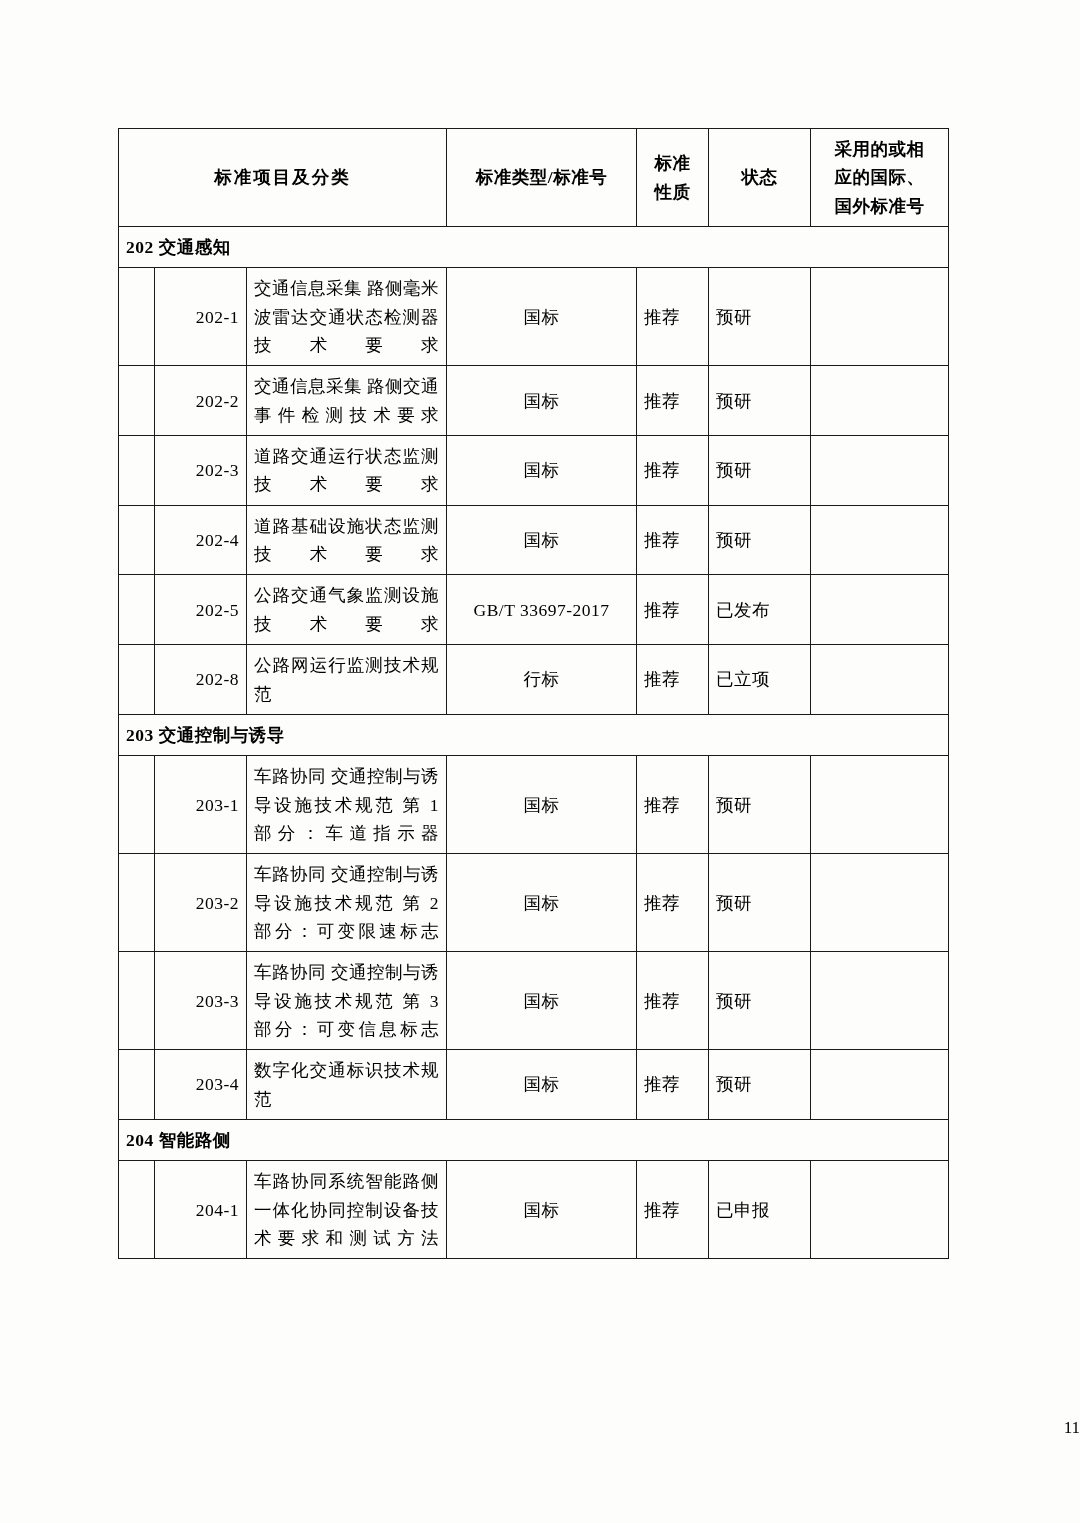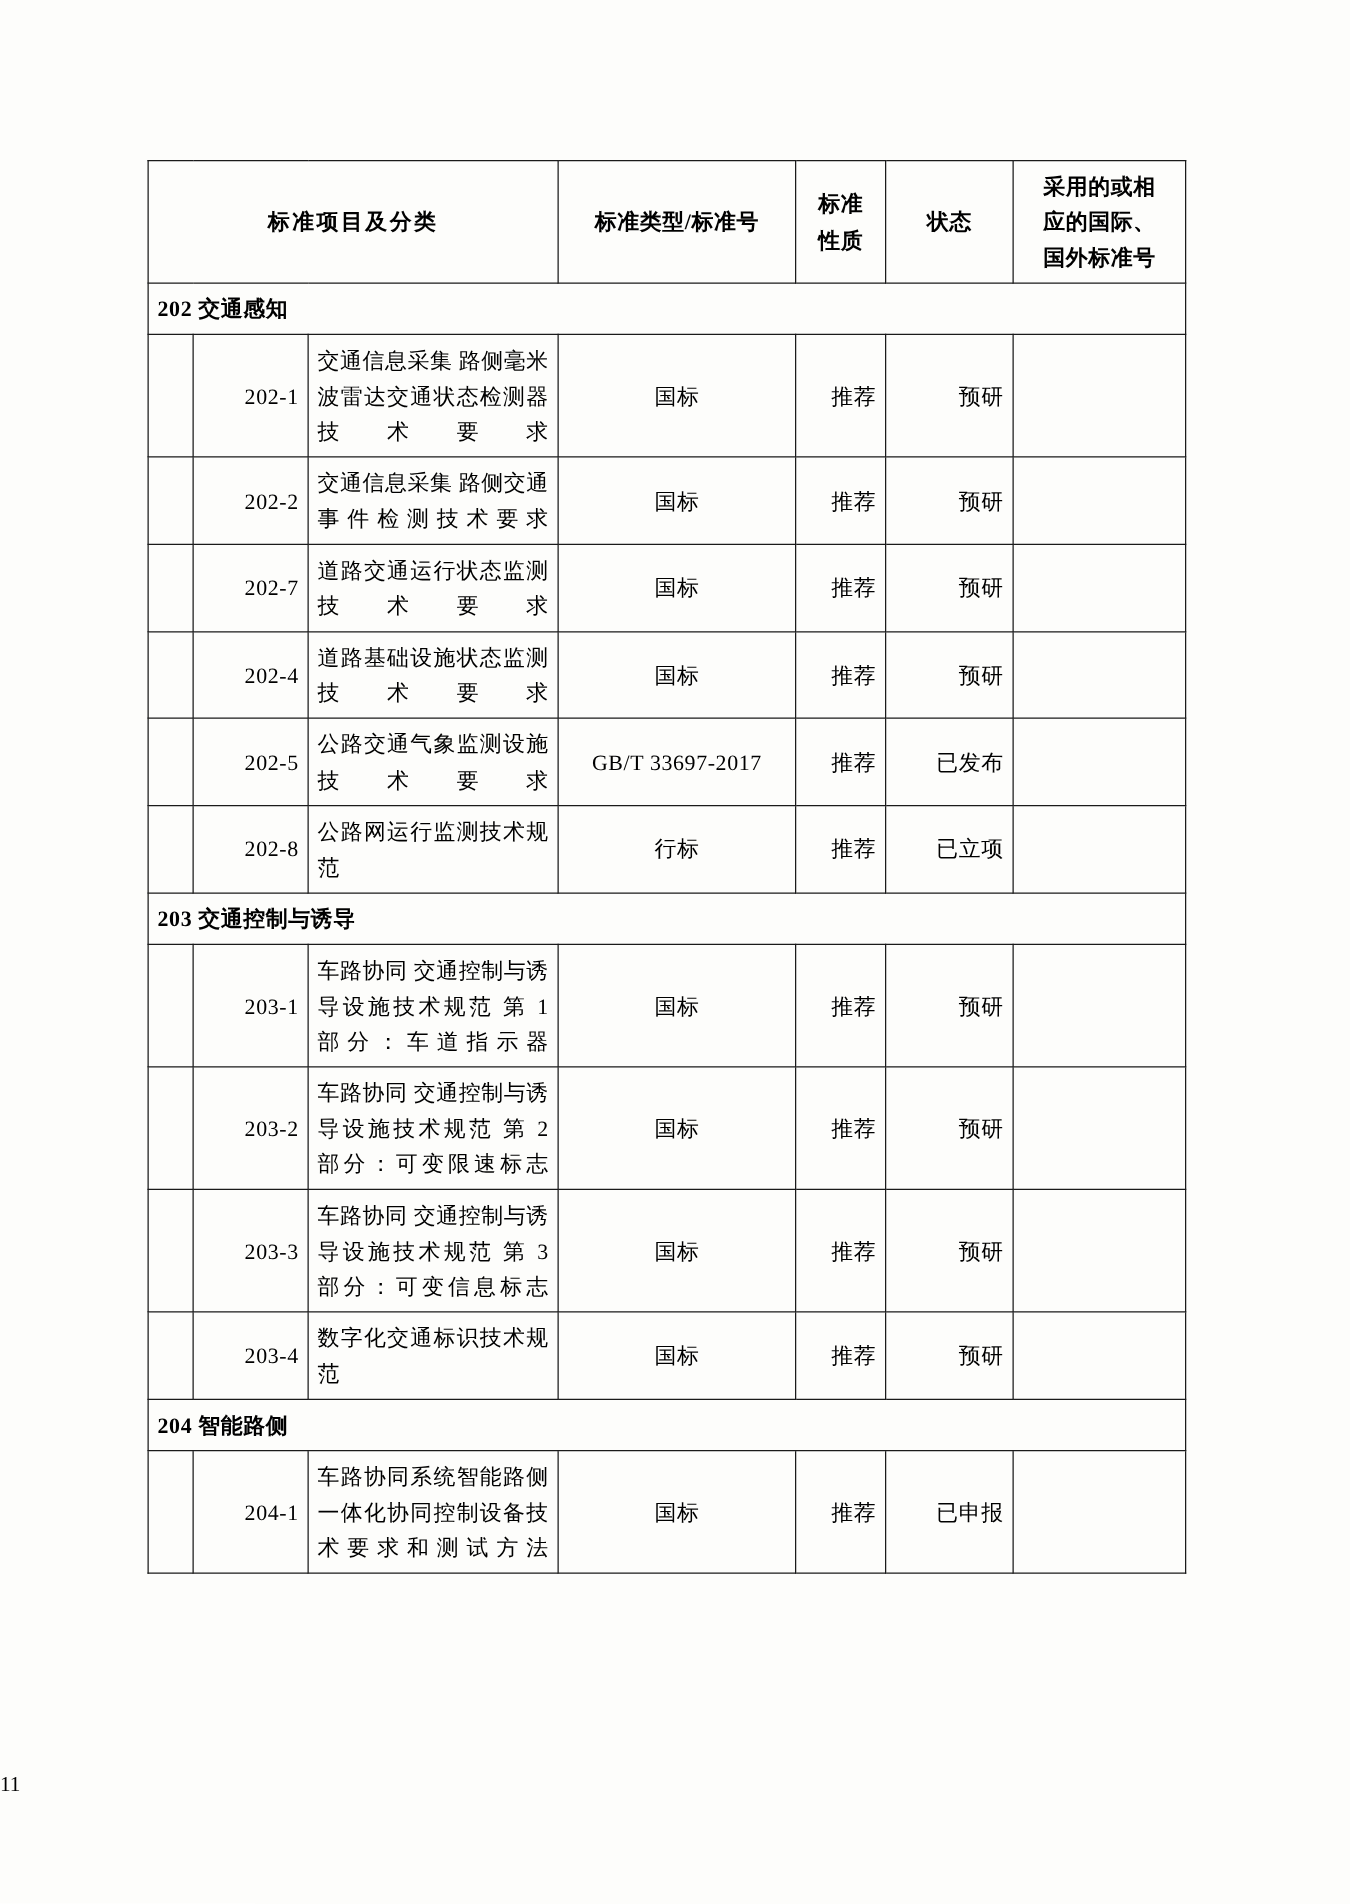"推荐" .cell-prop, .cell-status { text-align: right -> left }
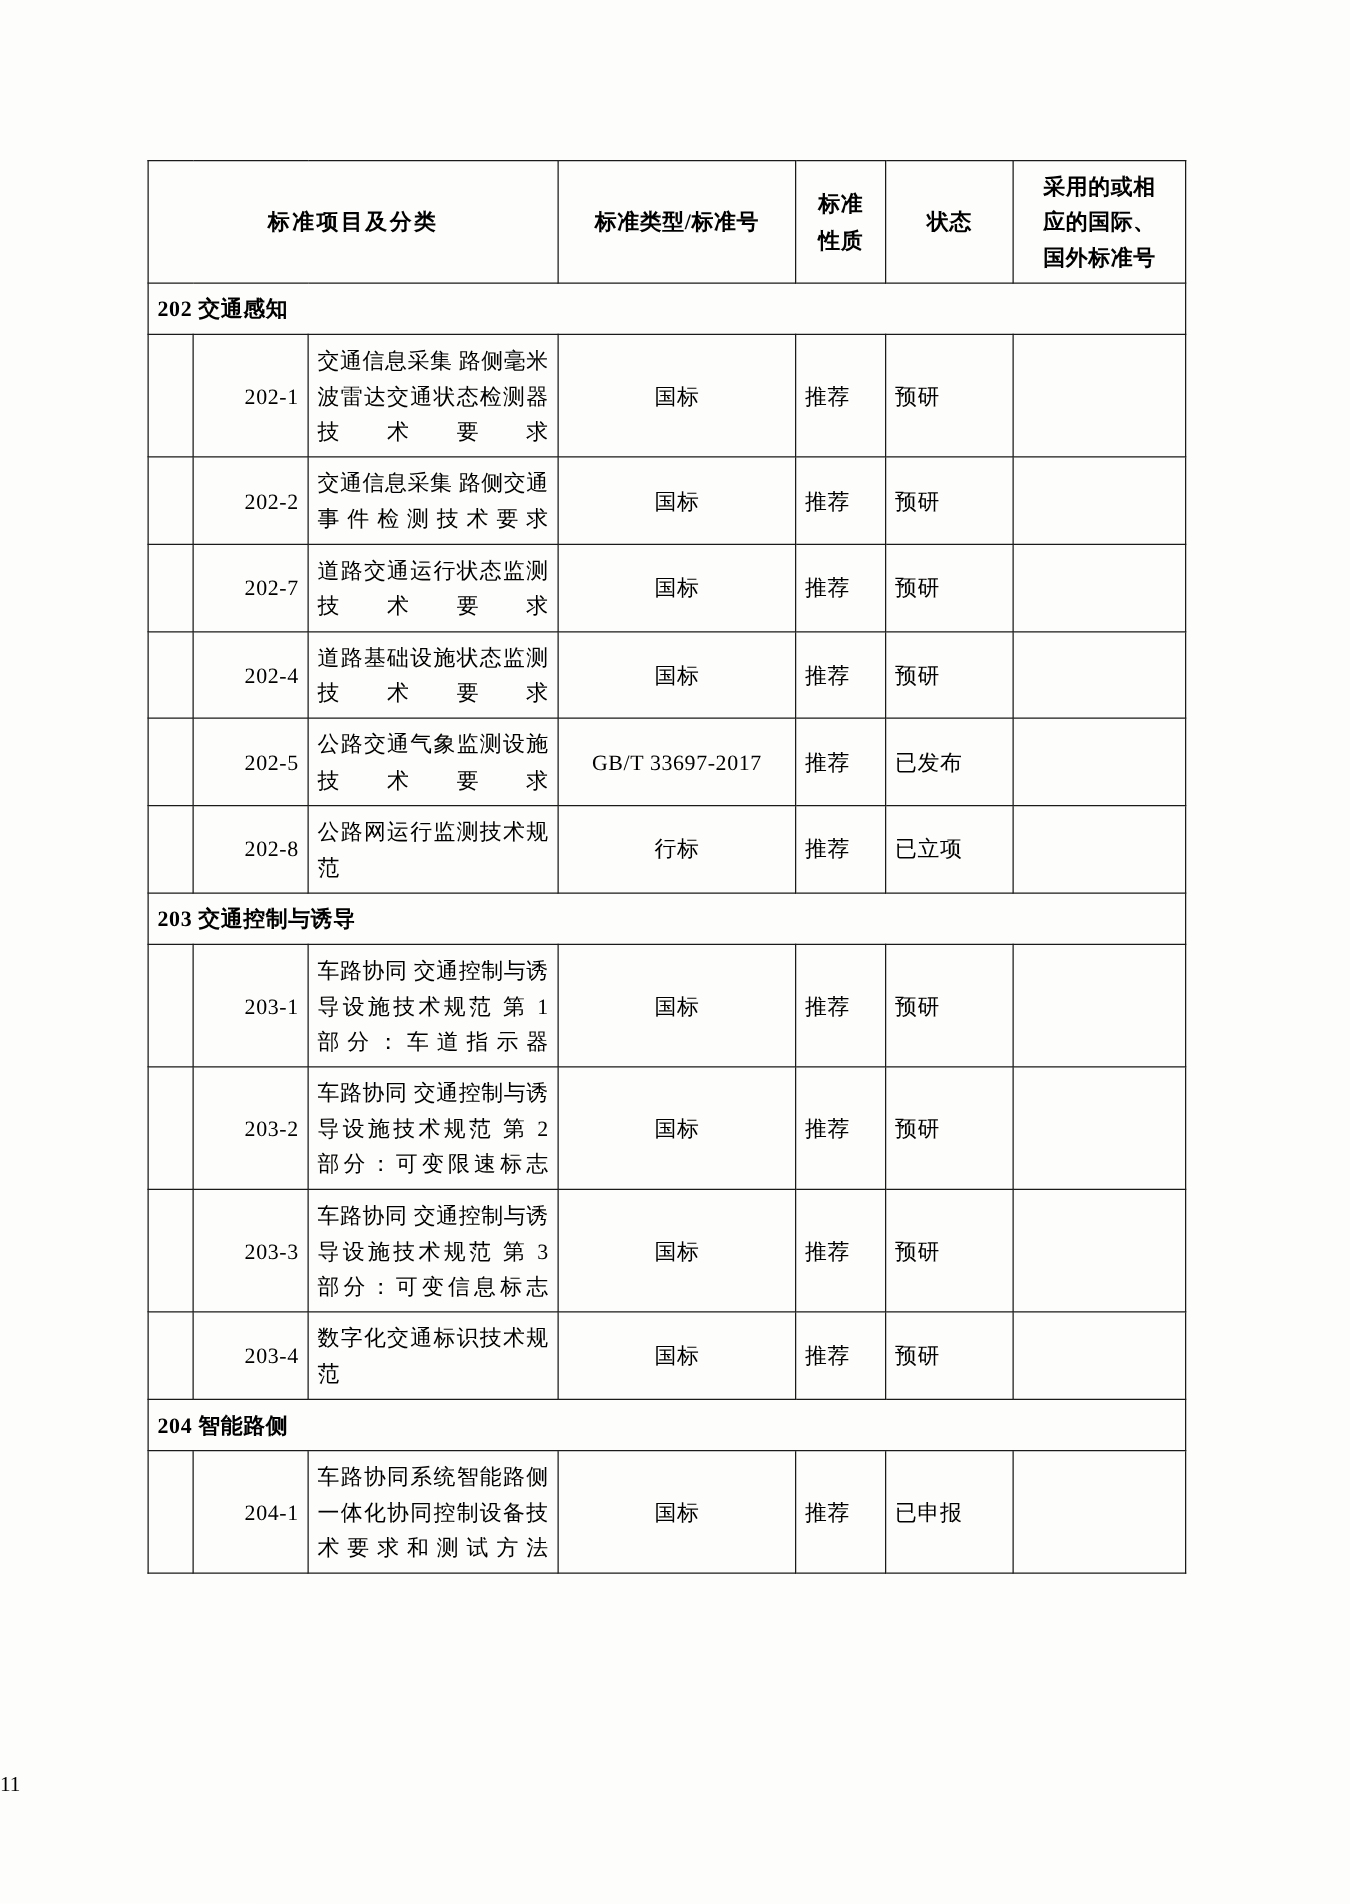"202-7" td.cell-id { text: 202-7 -> 202-3 }
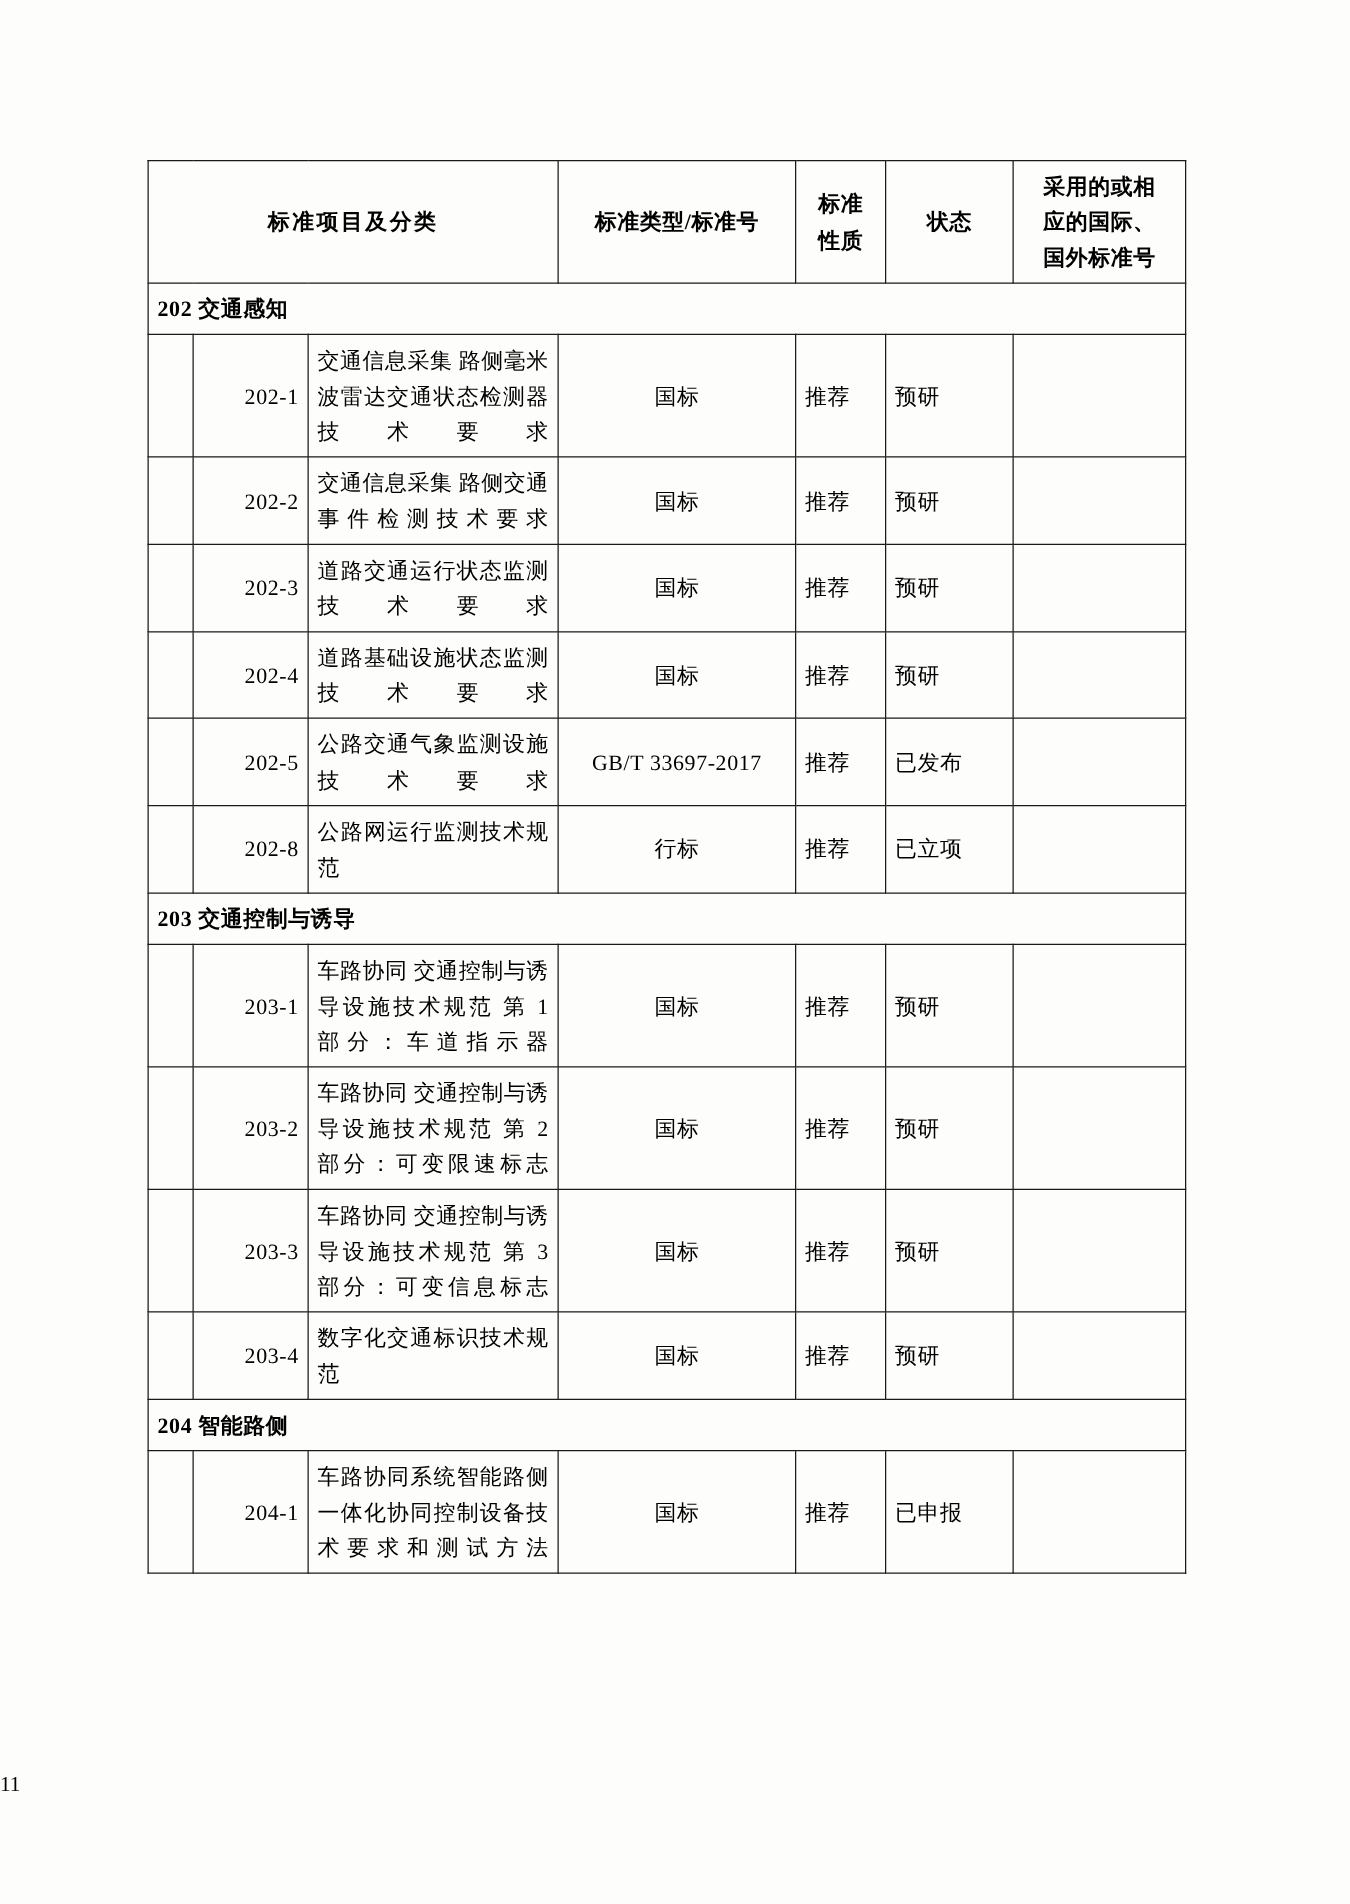"11" .page-number { text-align: left -> right }
